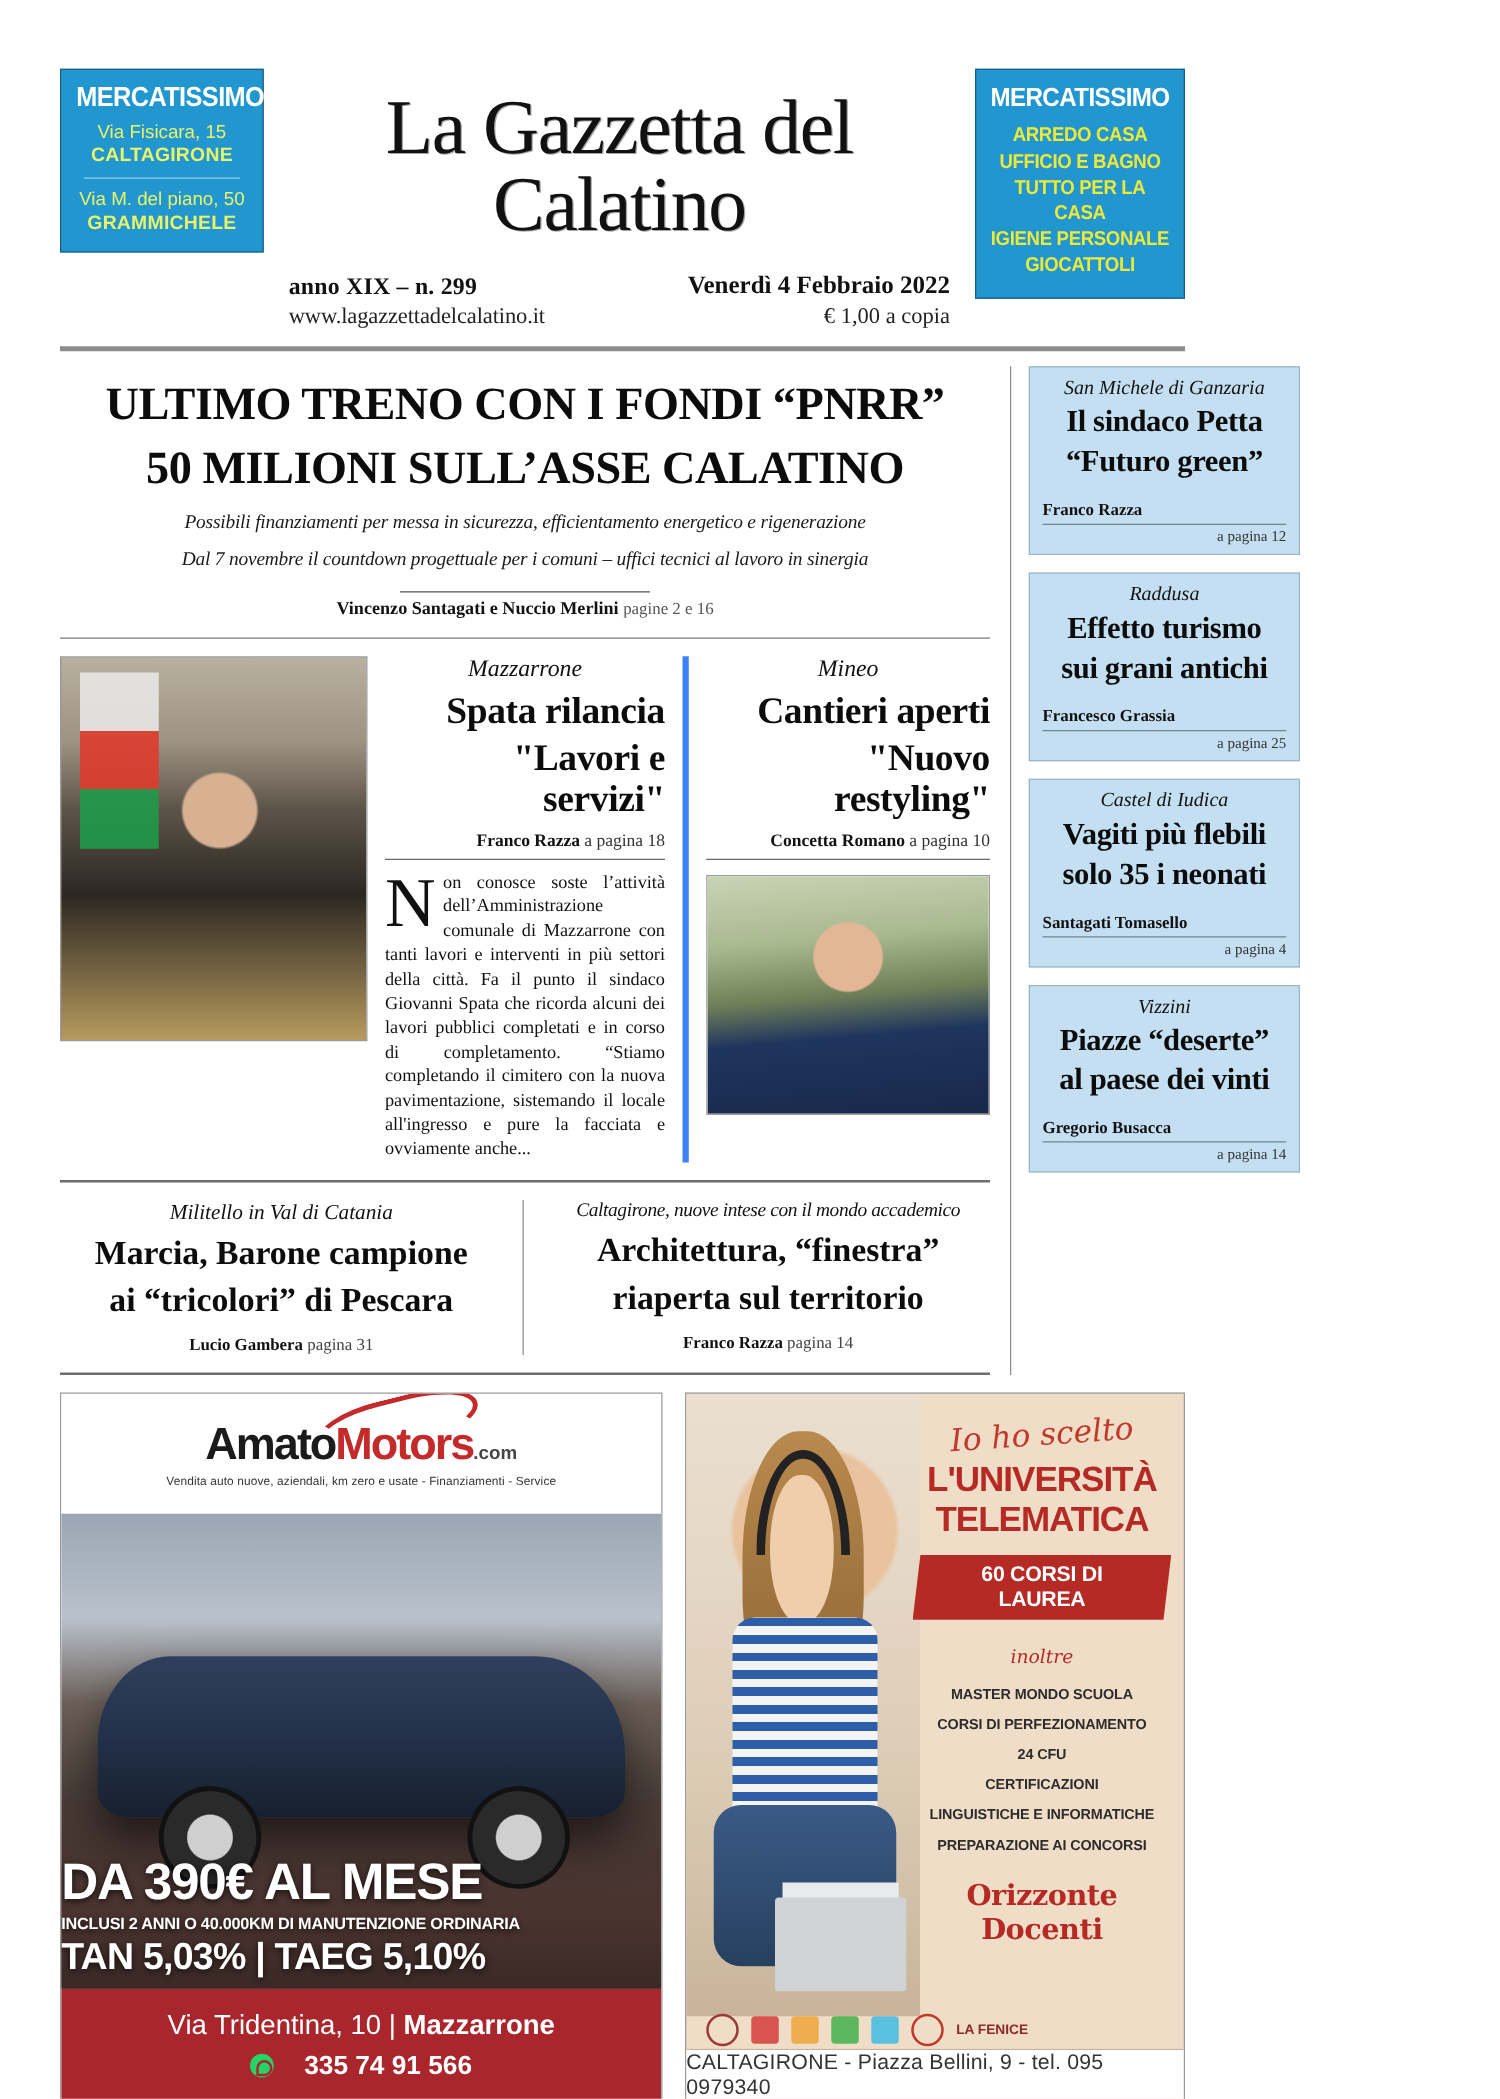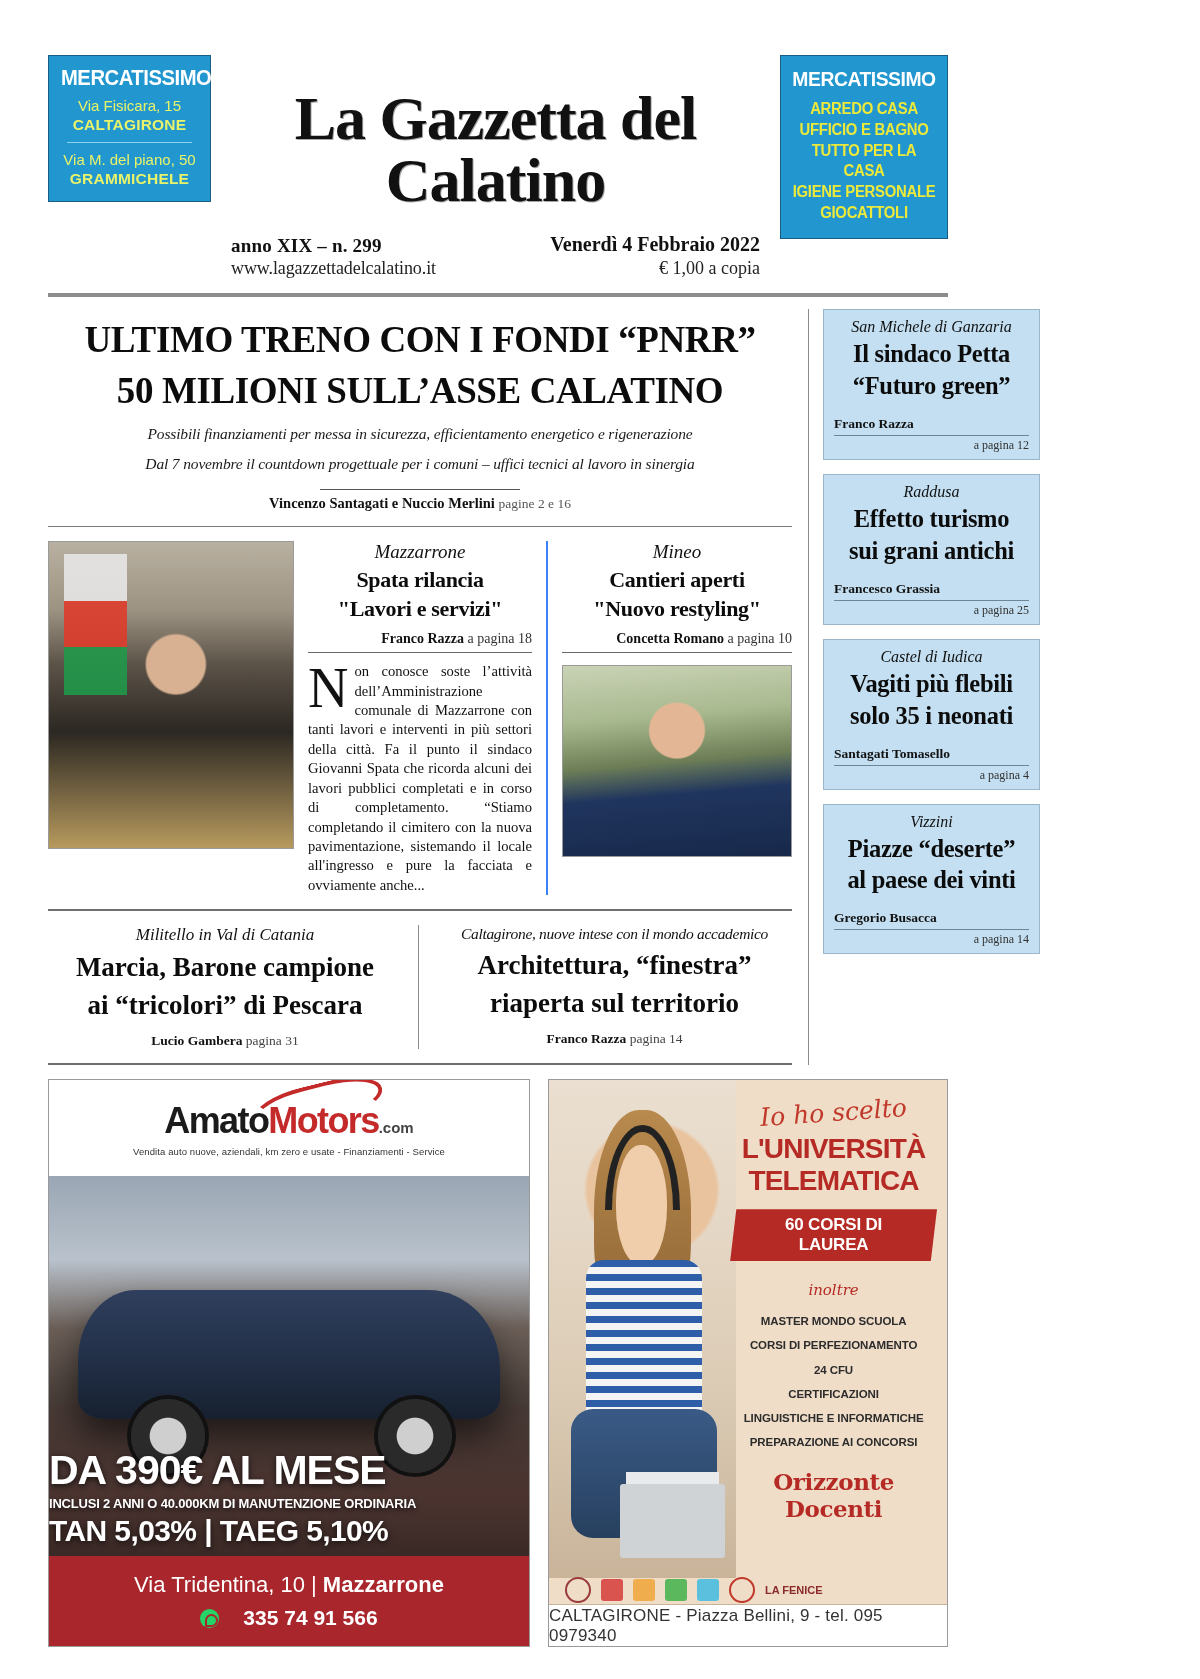"La Gazzetta del Calatino" .paper-title { font-weight: bold -> normal; margin-top: 32px -> 16px }
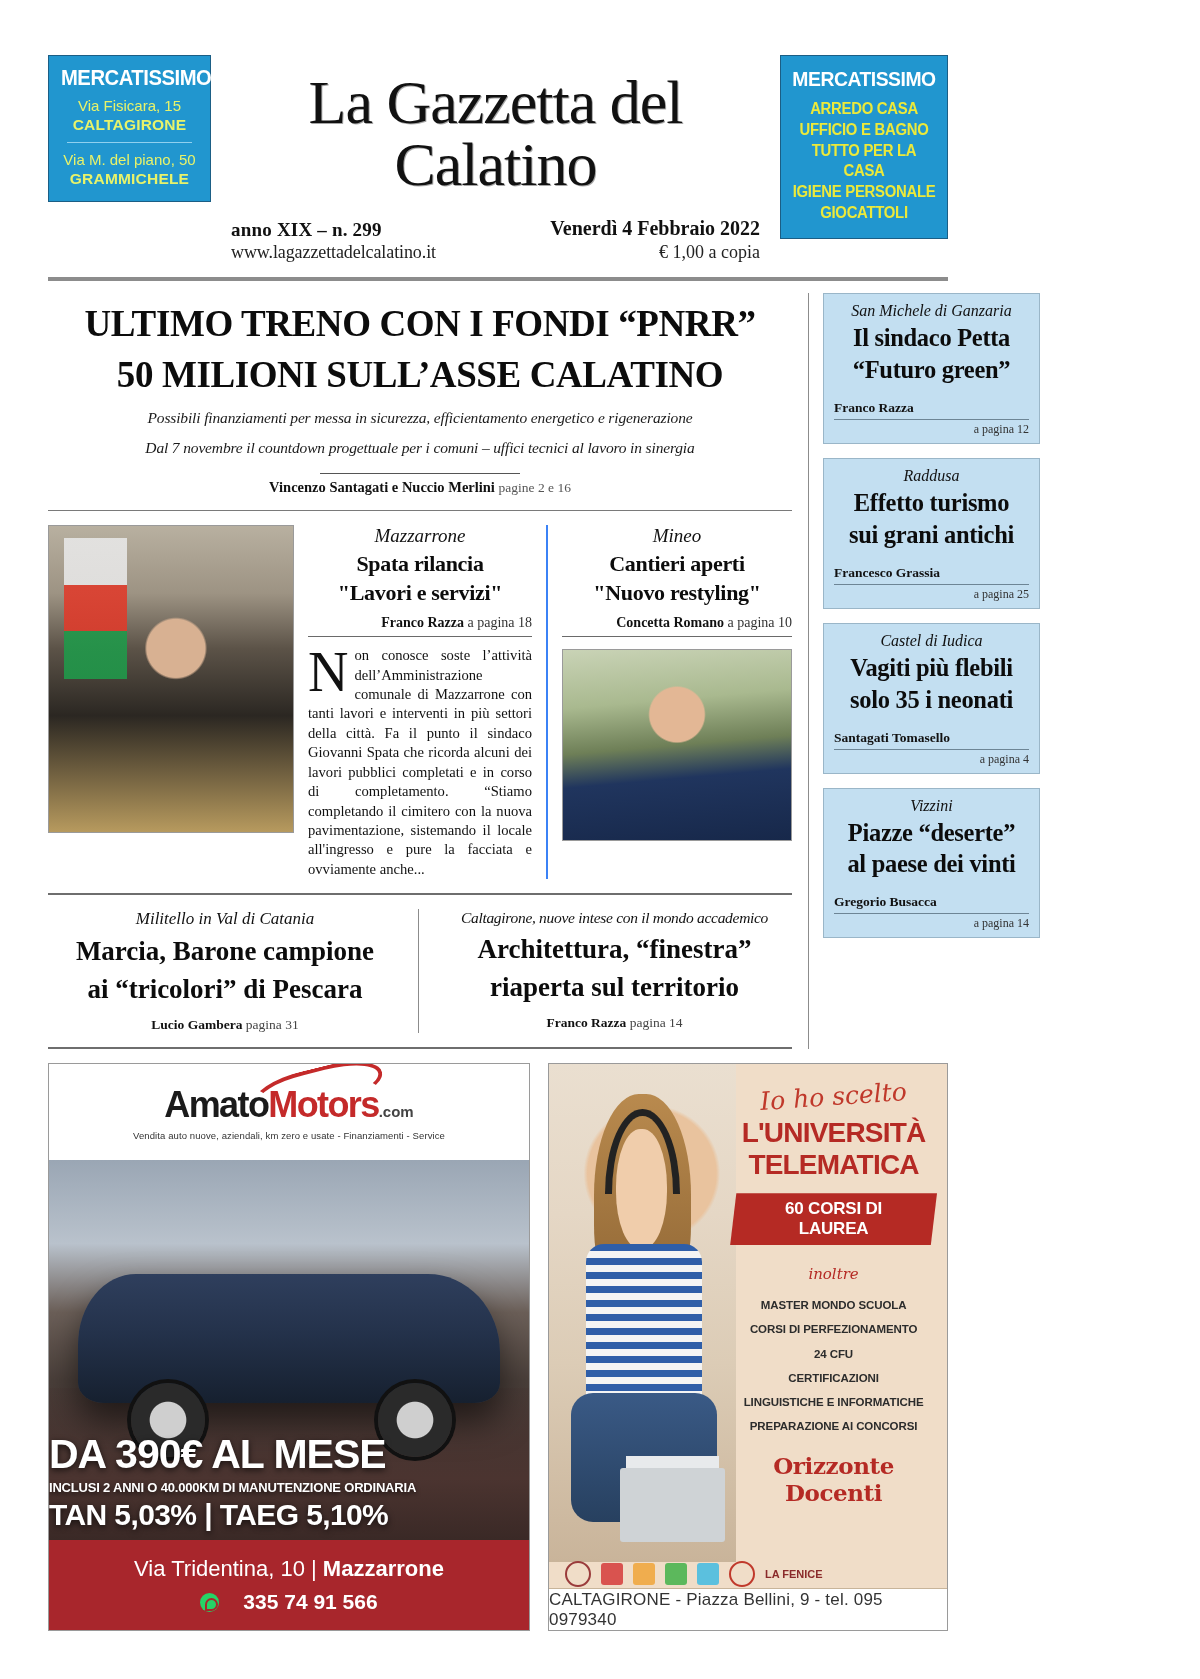"Mineo" .tri-right { border-left: 2px solid #3b82f6 -> 5px solid #3b82f6 }
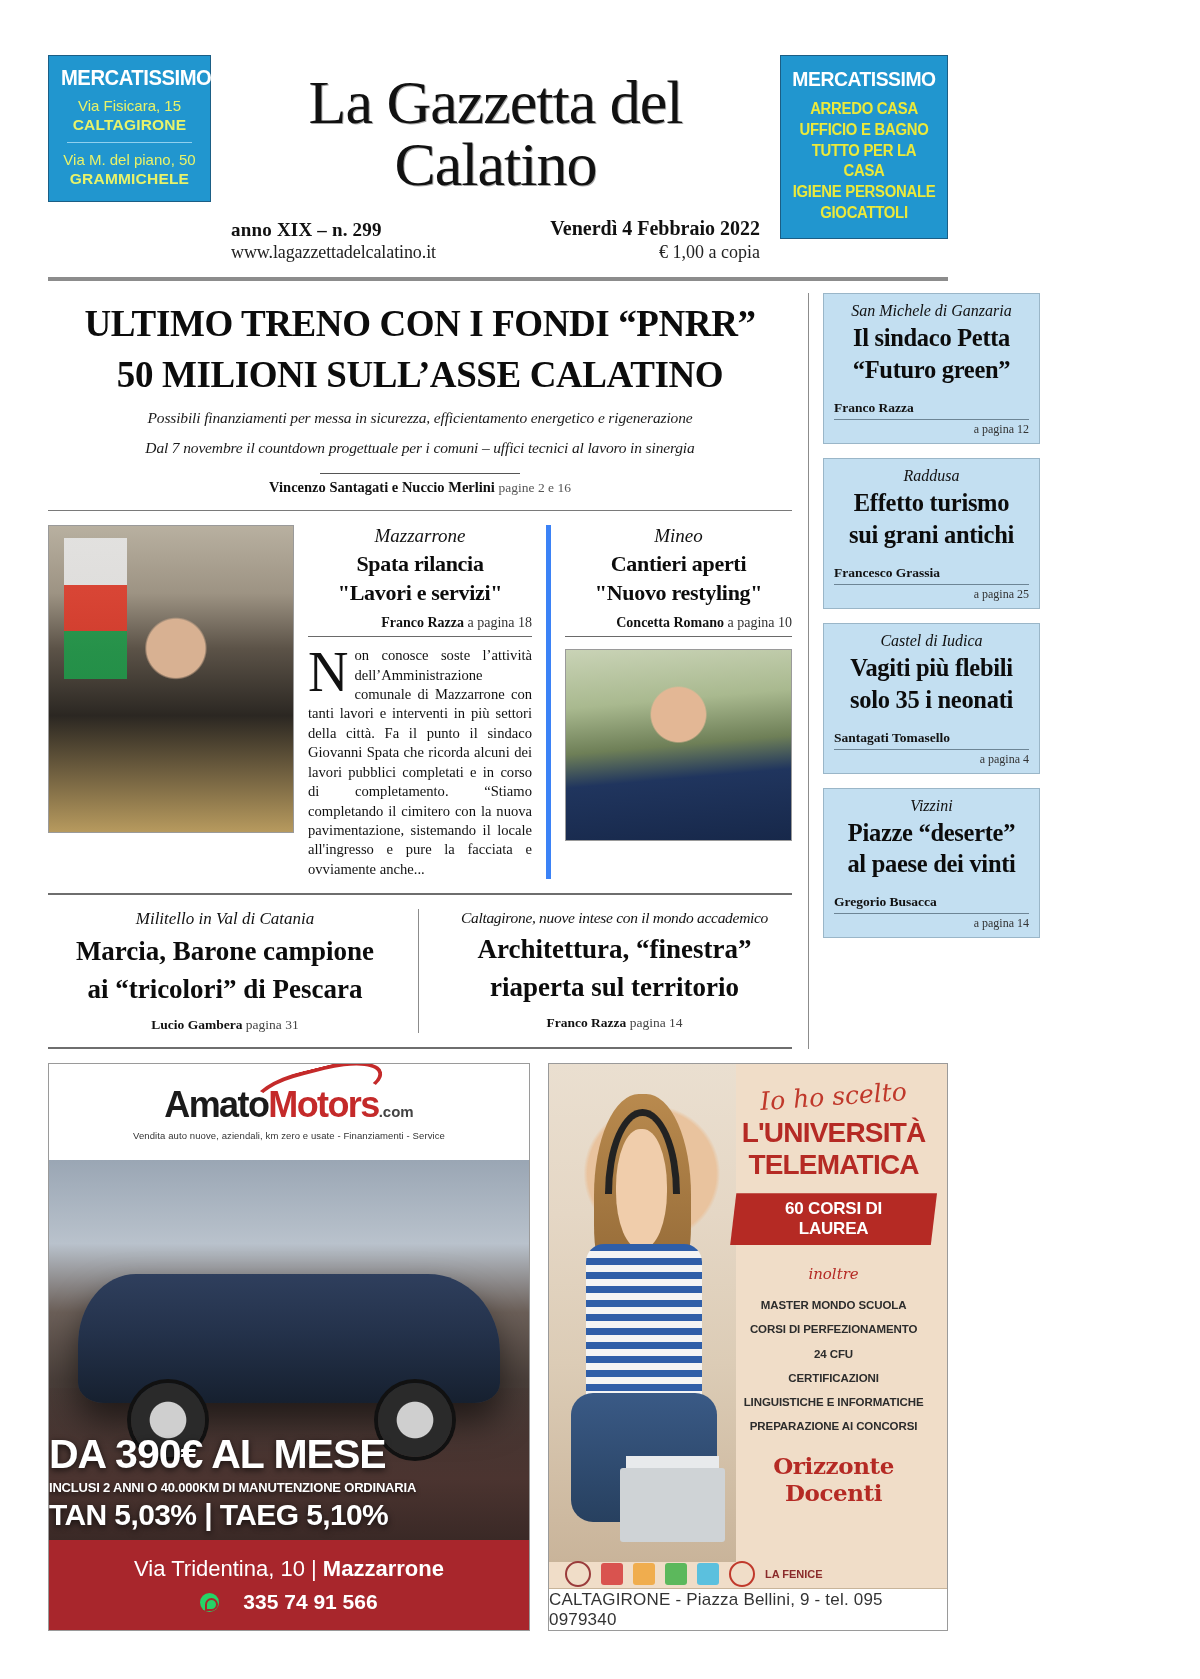"Spata rilancia" .sub-head { font-size: 22px -> 30px; text-align: center -> right }
